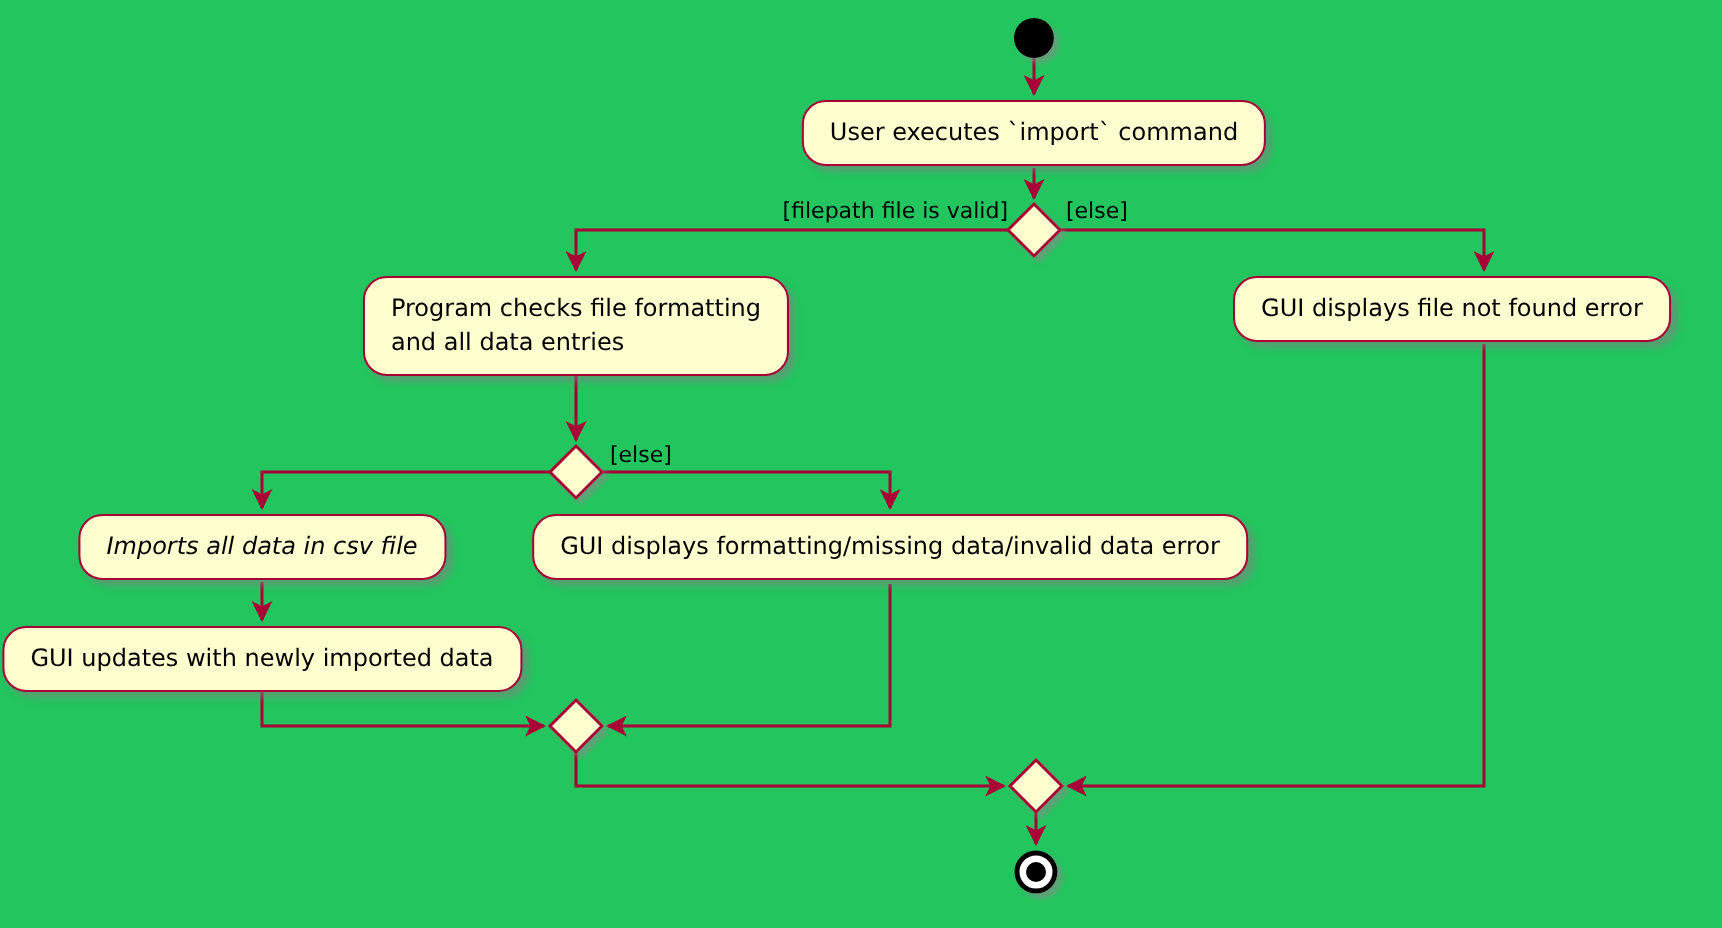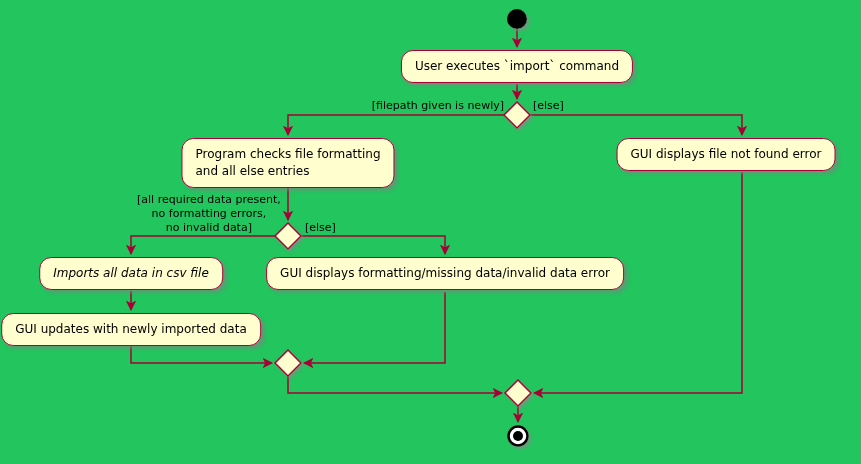"[filepath given is newly]" div.guard { text: given is newly -> file is valid }
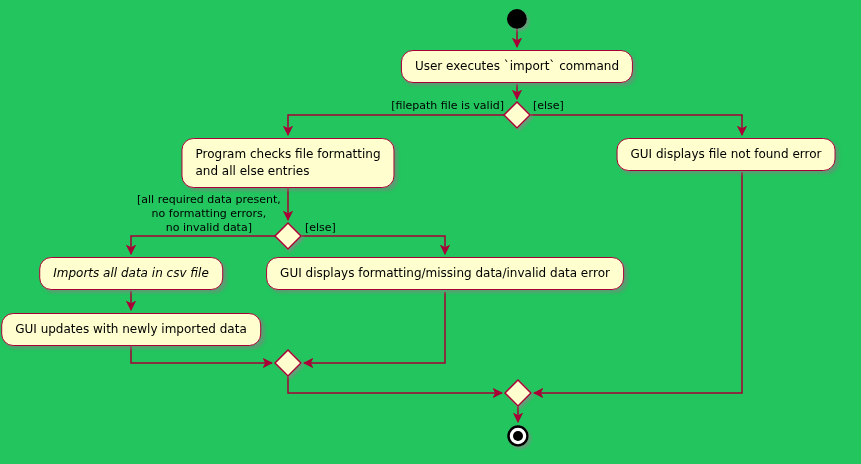"[else]" .guard { text-align: center -> none }
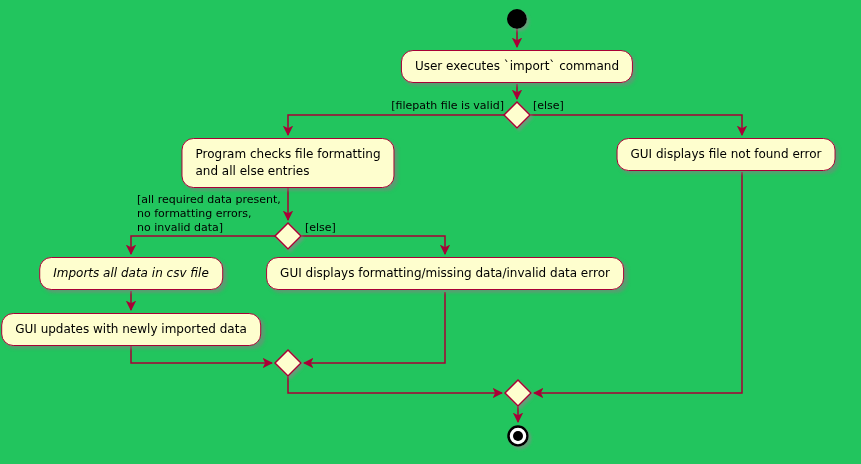"Program checks file formatting" div.activity { text: else -> data }
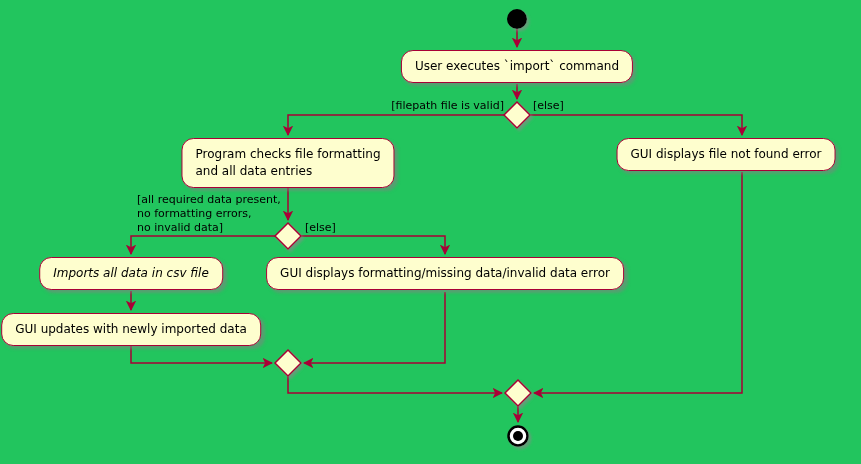"[all required data present," div.guard { html: <div>[all required data present, no formatting errors, no invalid data]</div> -> none }
